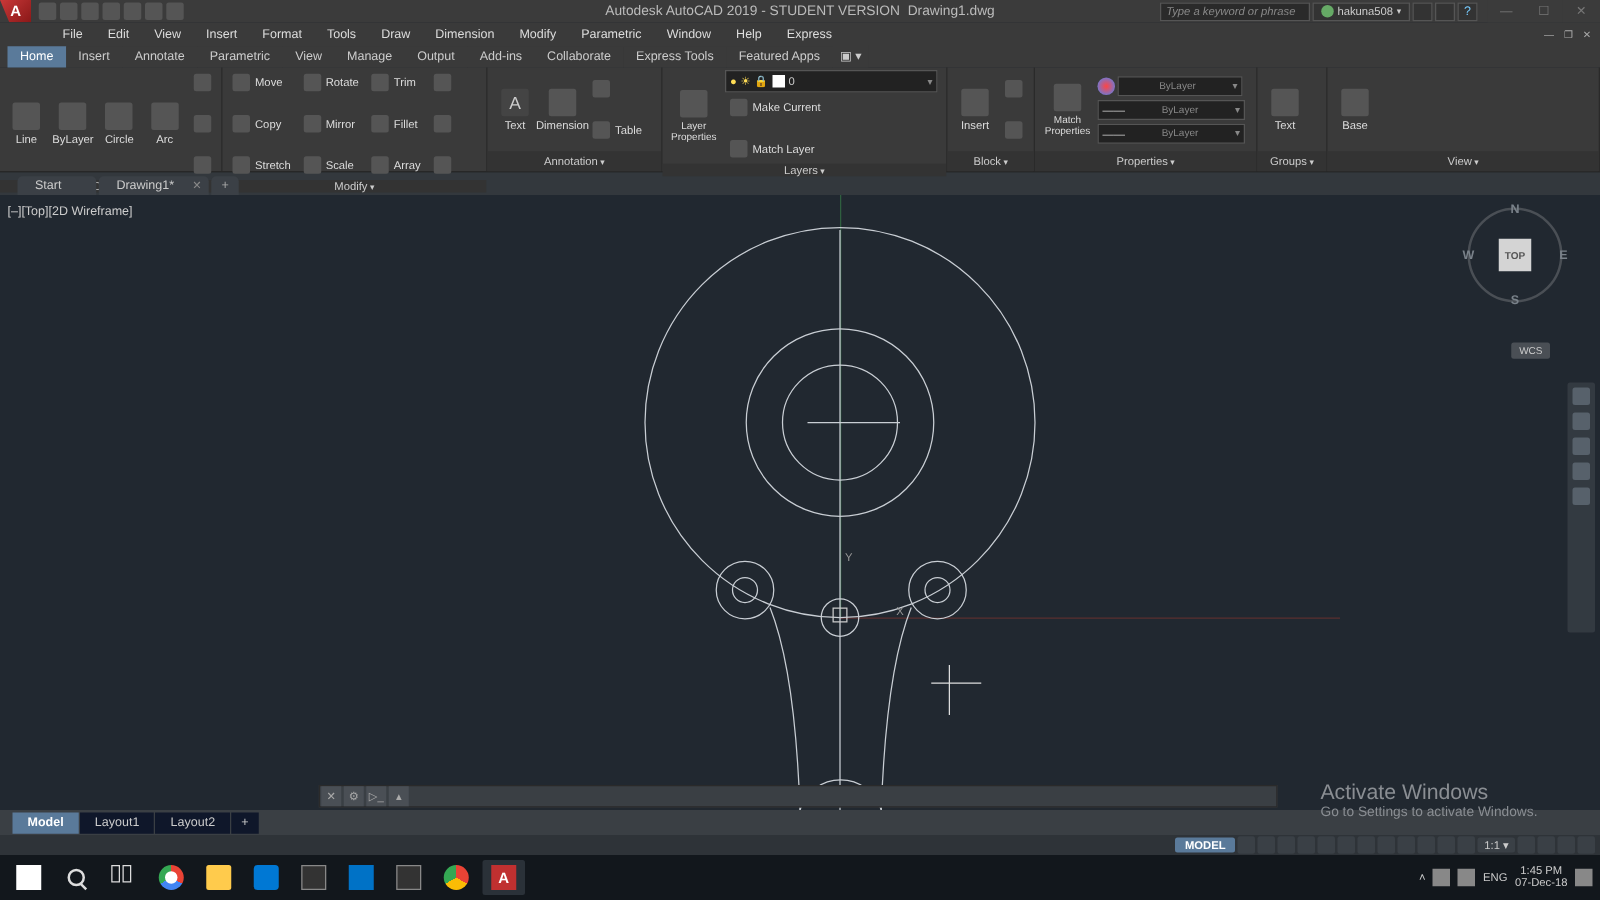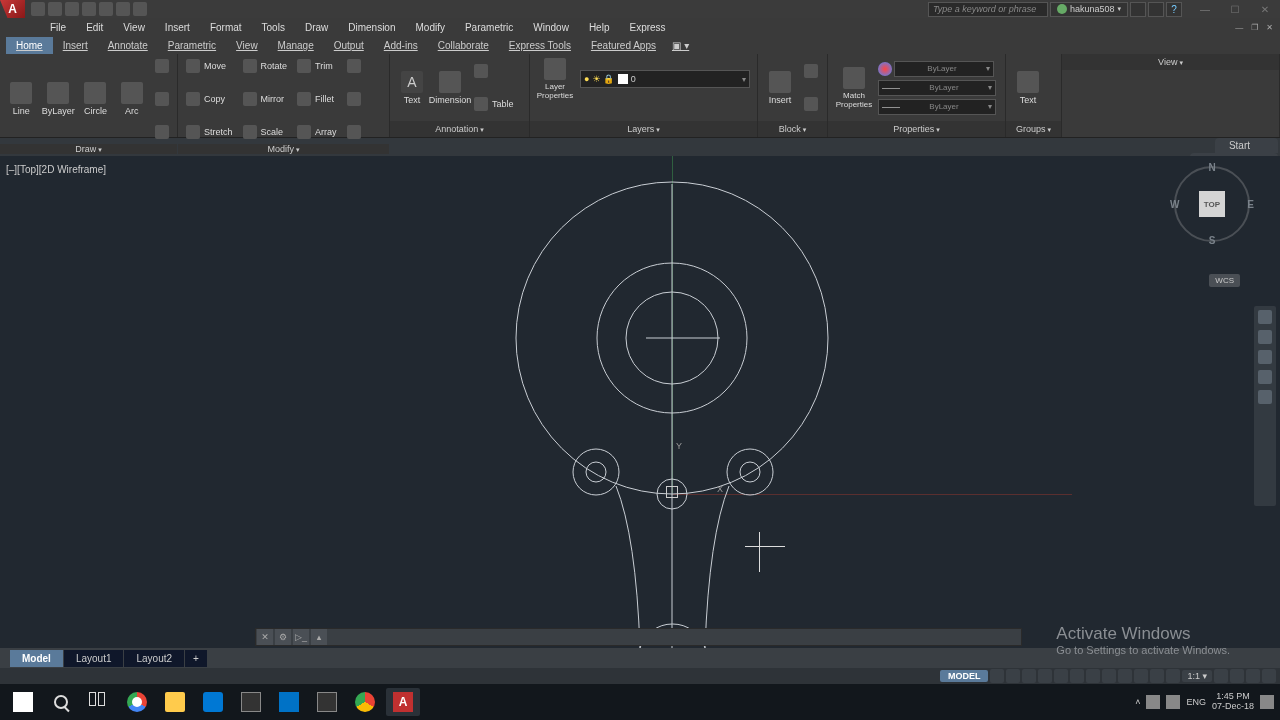"Autodesk AutoCAD 2019 - STUDENT" div.title-center { html: none -> <div> <span>Autodesk AutoCAD 2019 - STUDENT VERSION</span>&nbsp;&nbsp;<span>Drawing1.dwg</span> </div> }
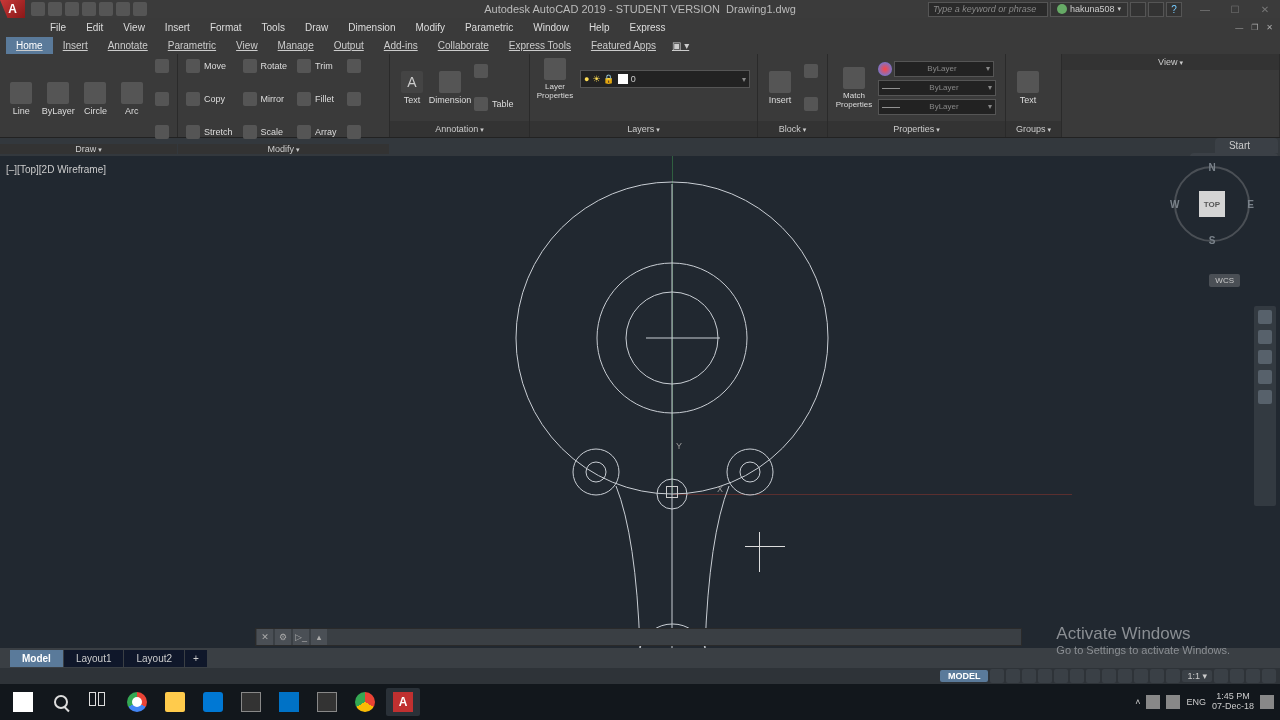"Home" .tabstrip { text-decoration: underline -> none }
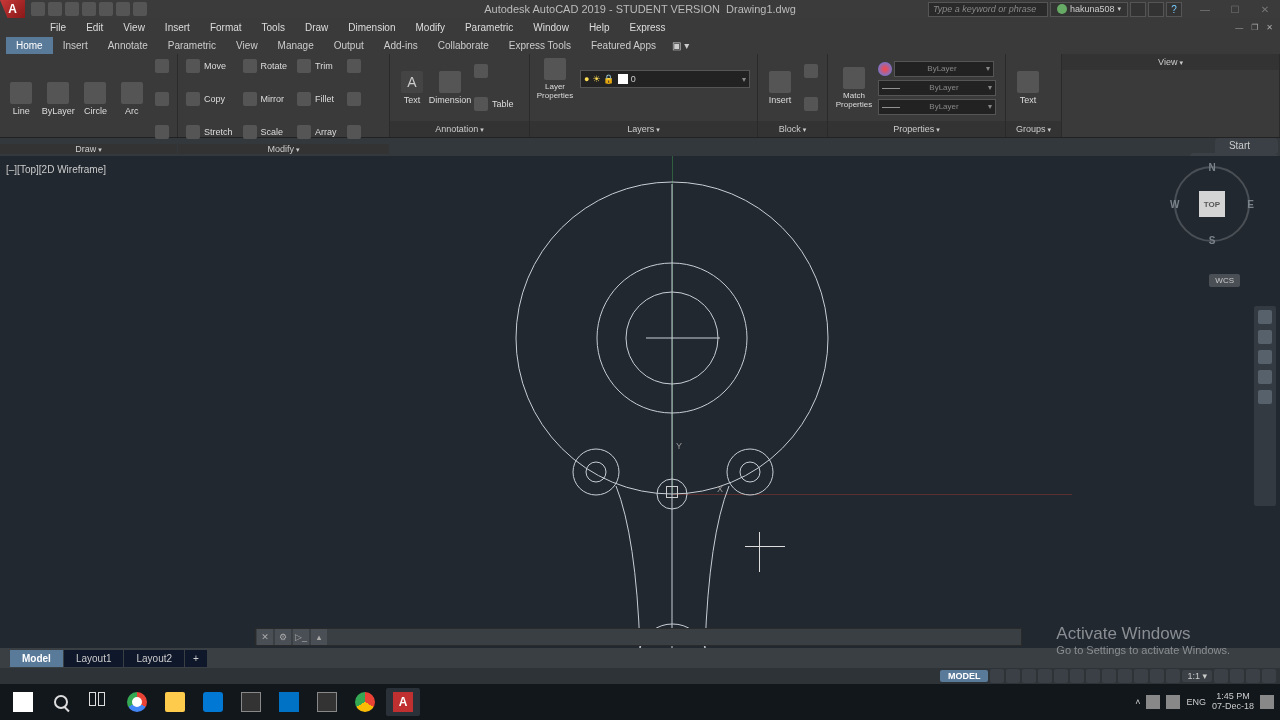"Make Current" div { html: none -> <div> <div> <div> <div></div> <span>Make Current</span> </div> <div> <div></div> <span>Match Layer</span> </div> </div> </div> }
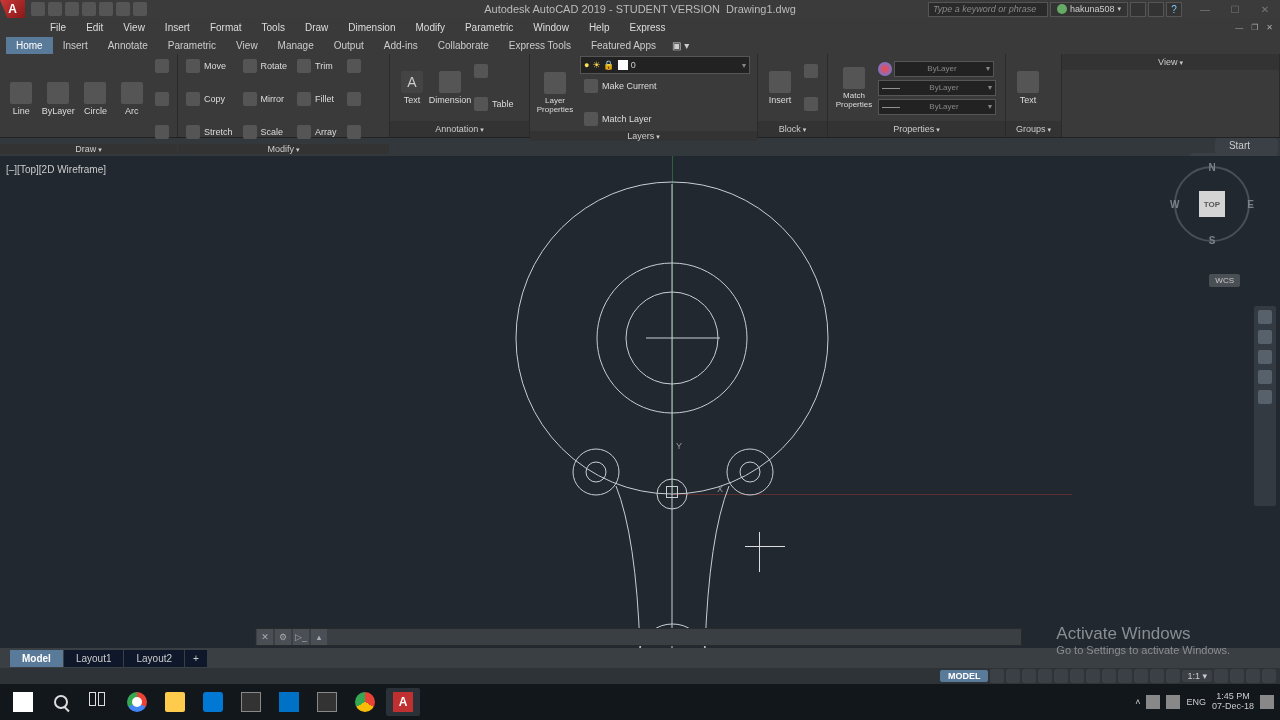"Base" div.panel-body { html: none -> <div> <div> <div></div> <span>Base</span> </div> </div> }
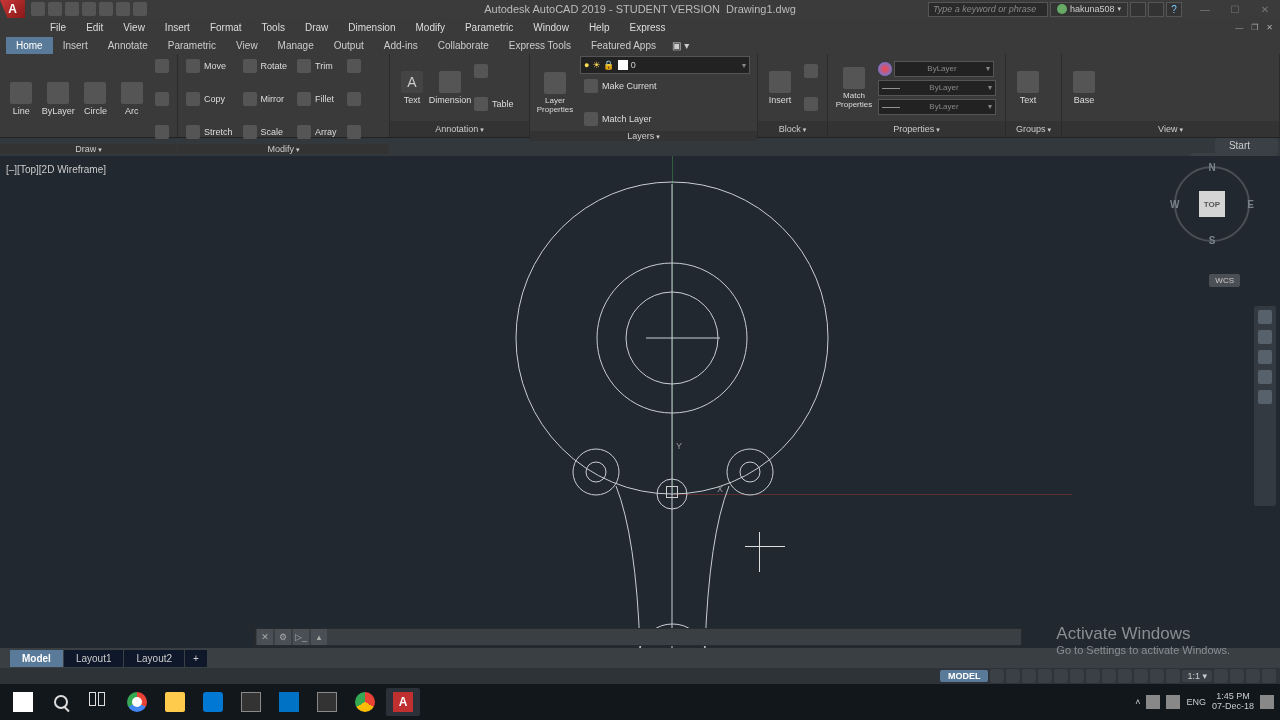"Start" .filetabs { flex-direction: column -> none }
